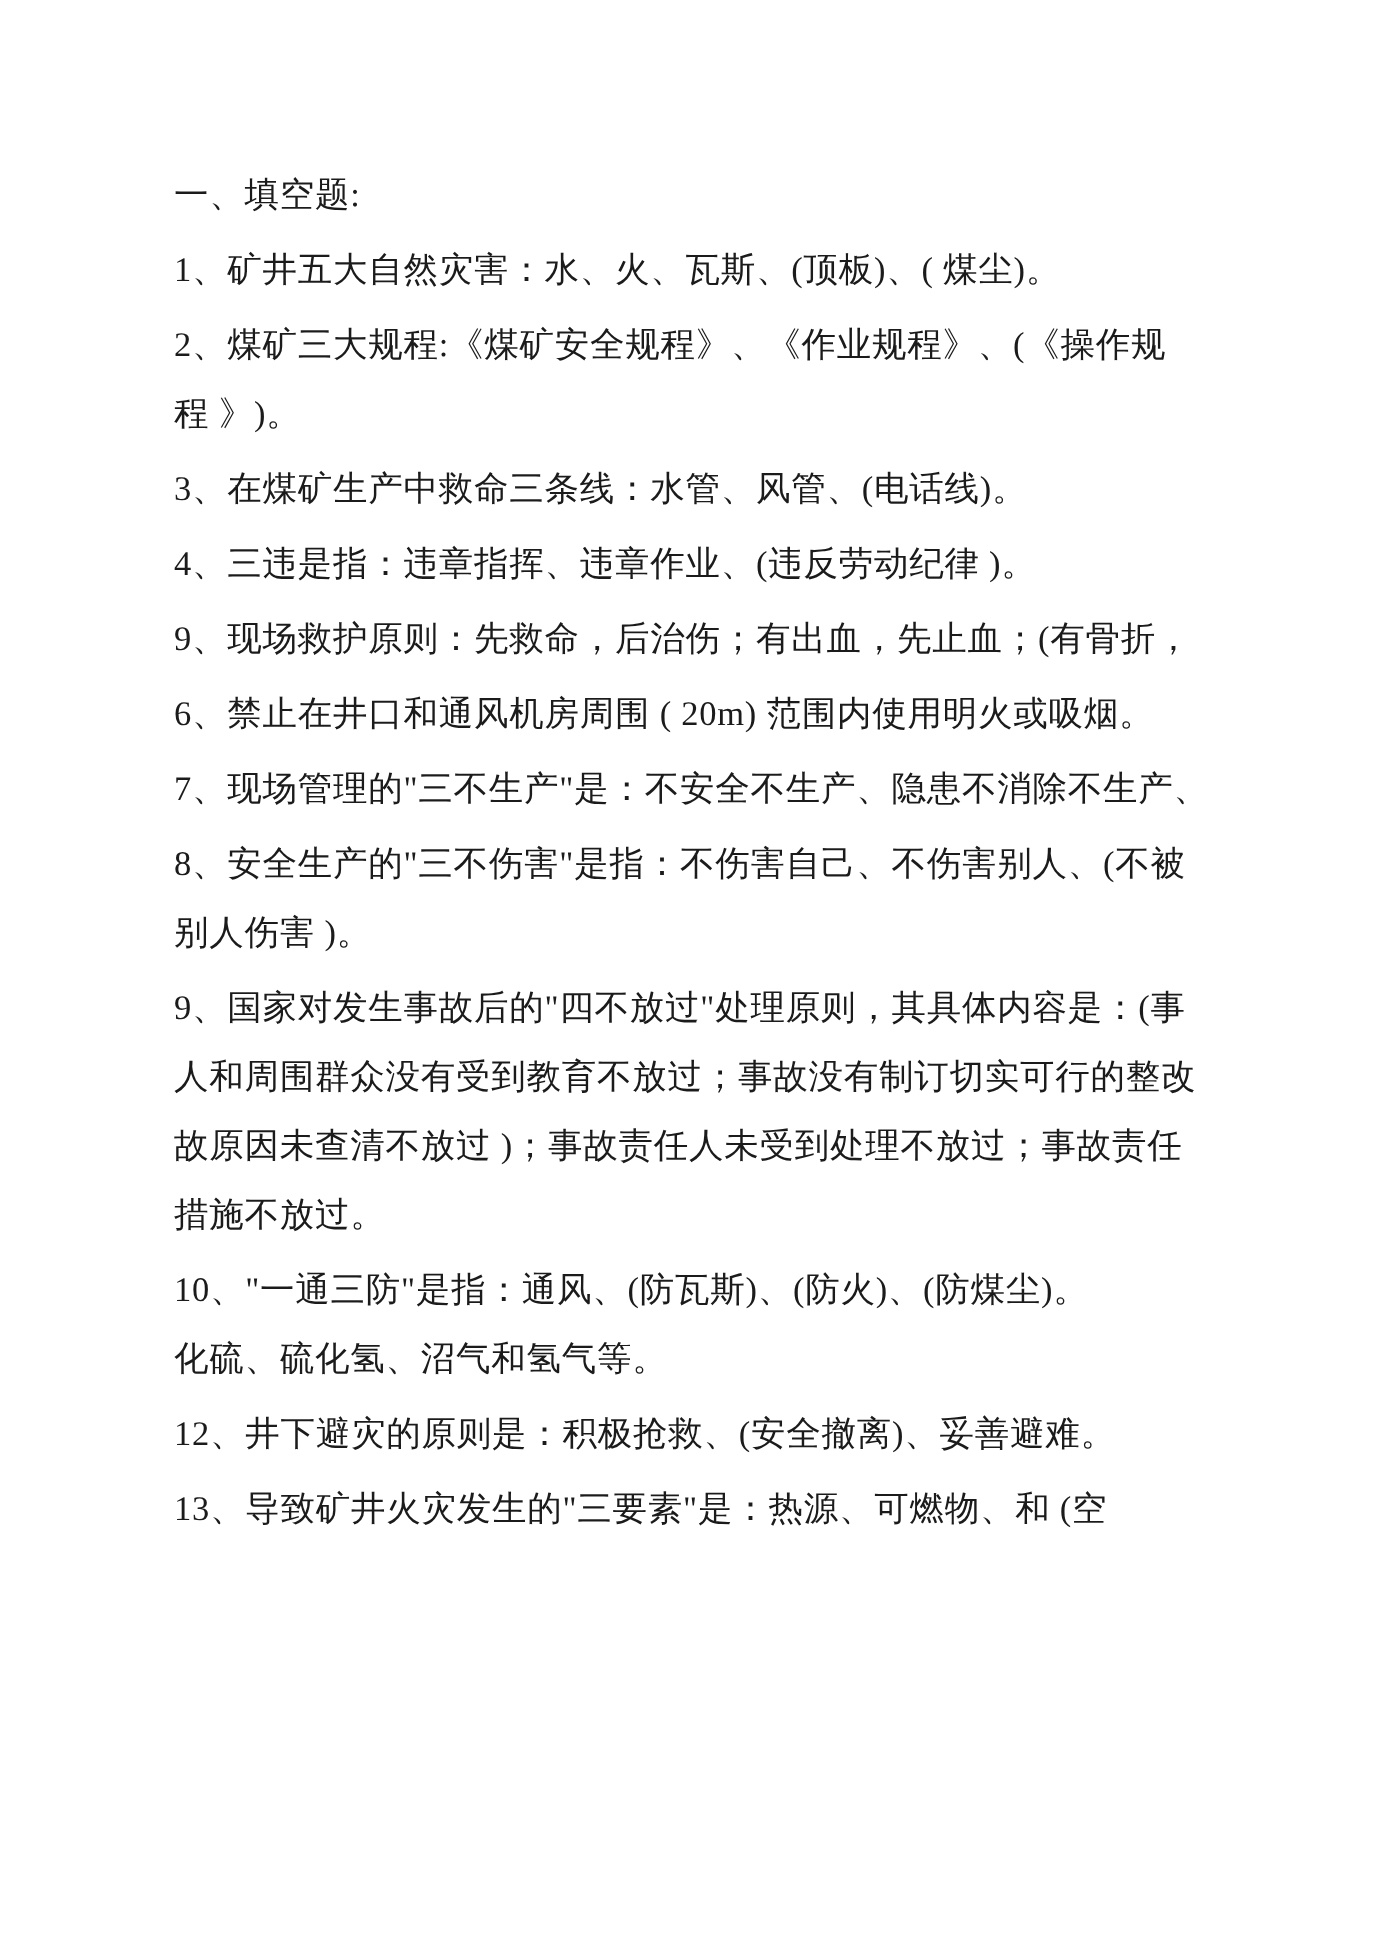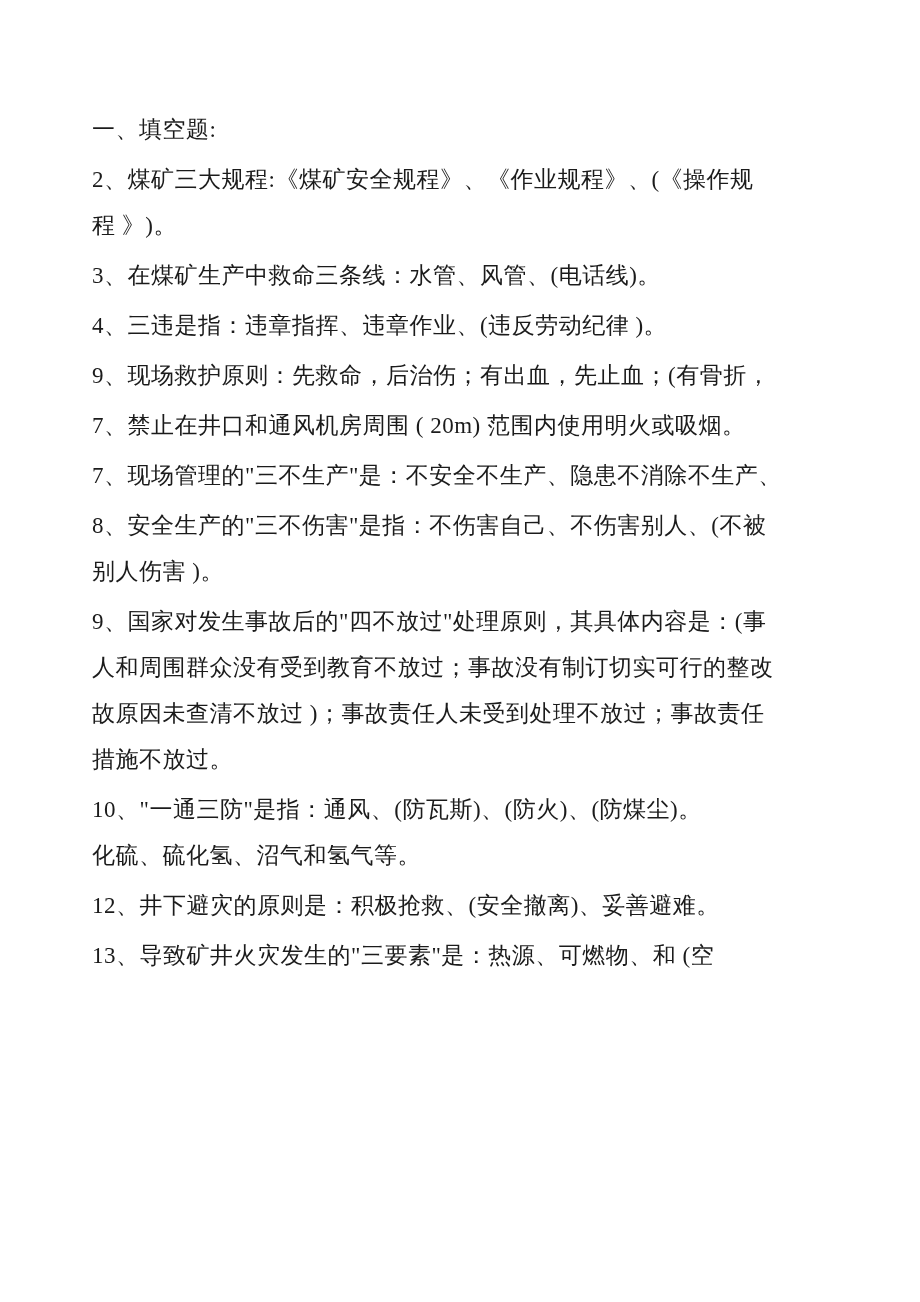"一、填空题:" .doc { padding: 107px 70px 0 92px -> 107px 70px 0 116px }
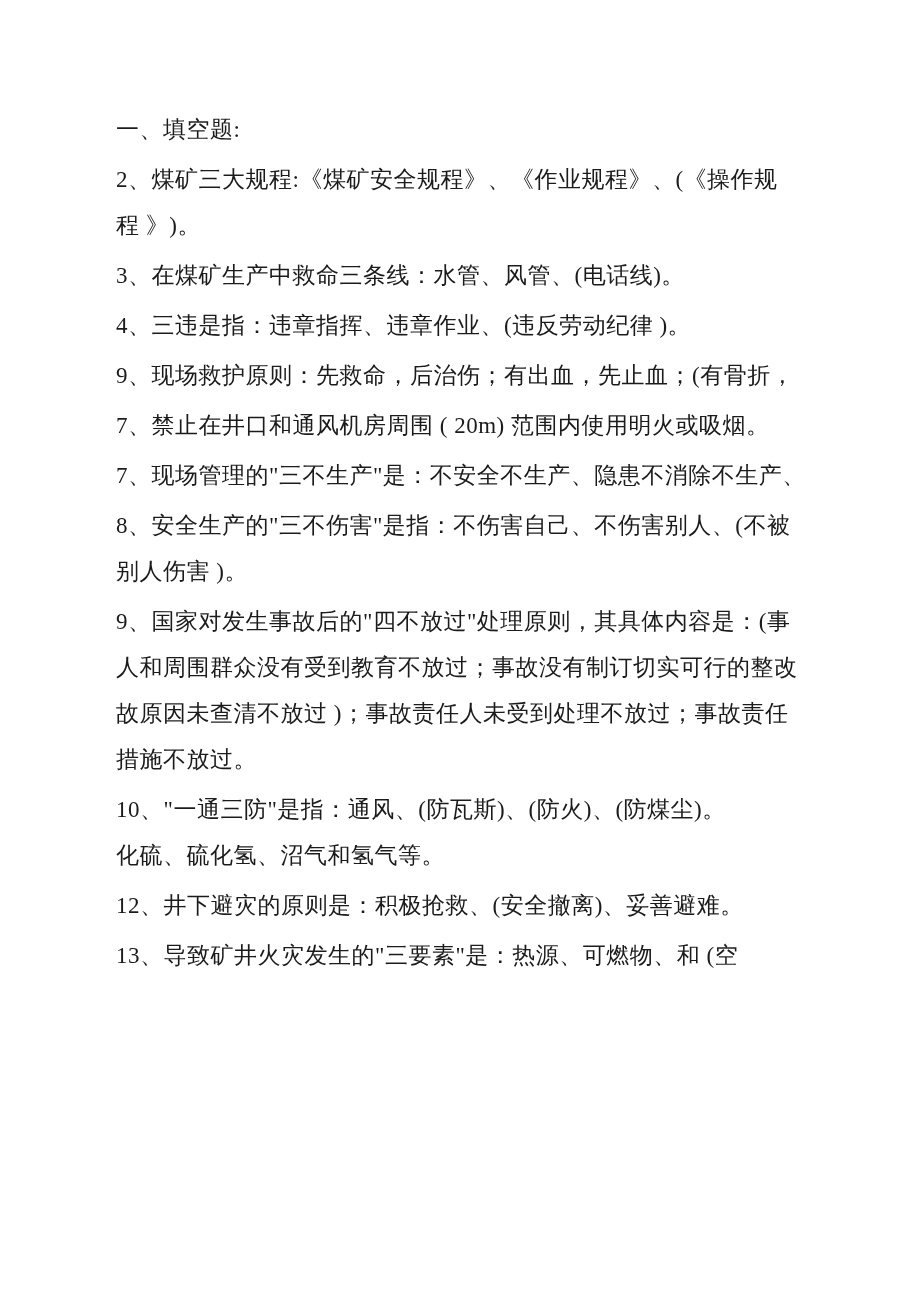"1、矿井五大自然灾害：水、火、瓦斯、(顶板)、( 煤尘)。" div.line { html: none -> <div>1、矿井五大自然灾害：水、火、瓦斯、(顶板)、( 煤尘)。</div> }
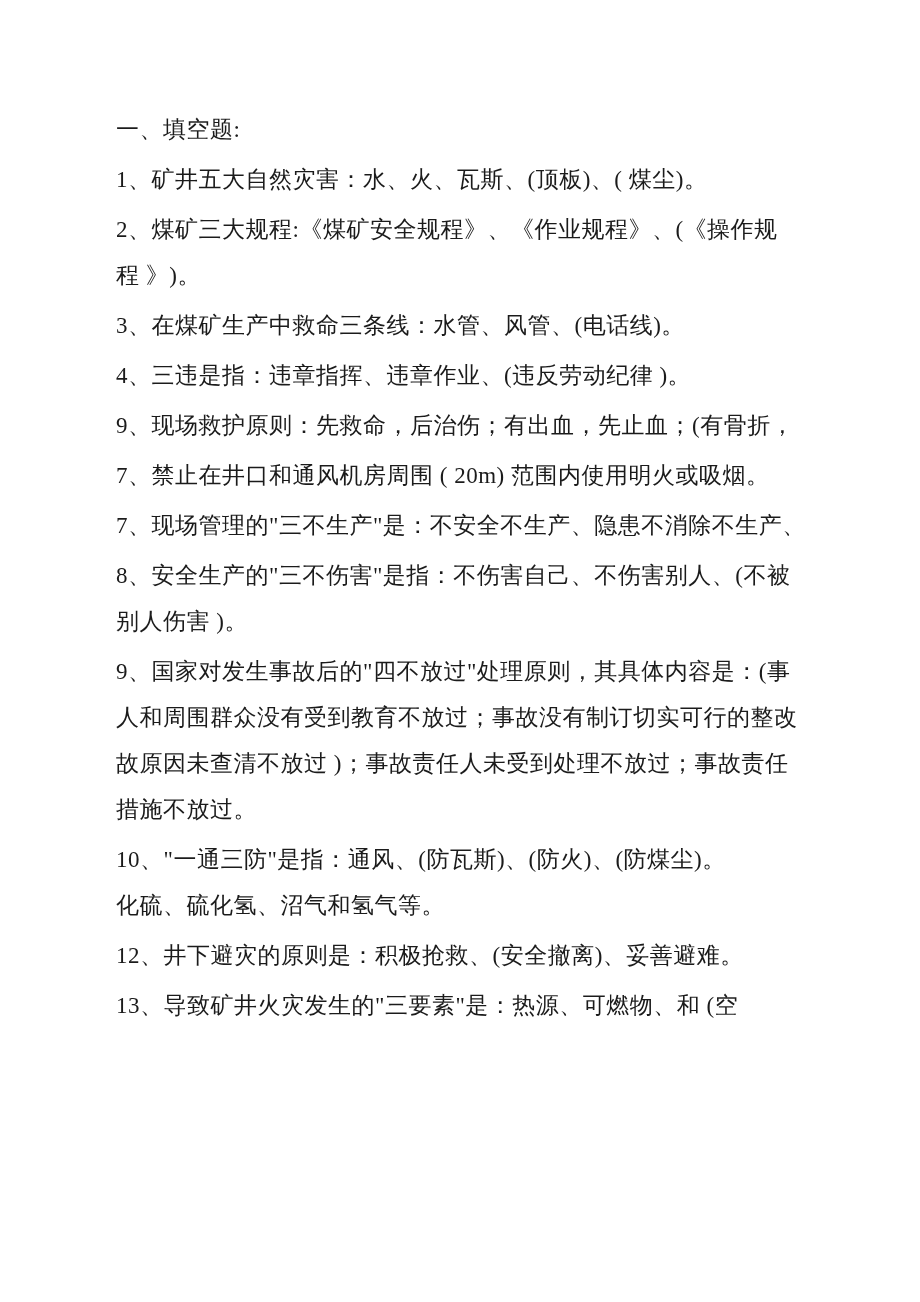"7、禁止在井口和通风机房周围 ( 20m) 范围内使用明火或吸烟。" div.line { text: 7 -> 6 }
